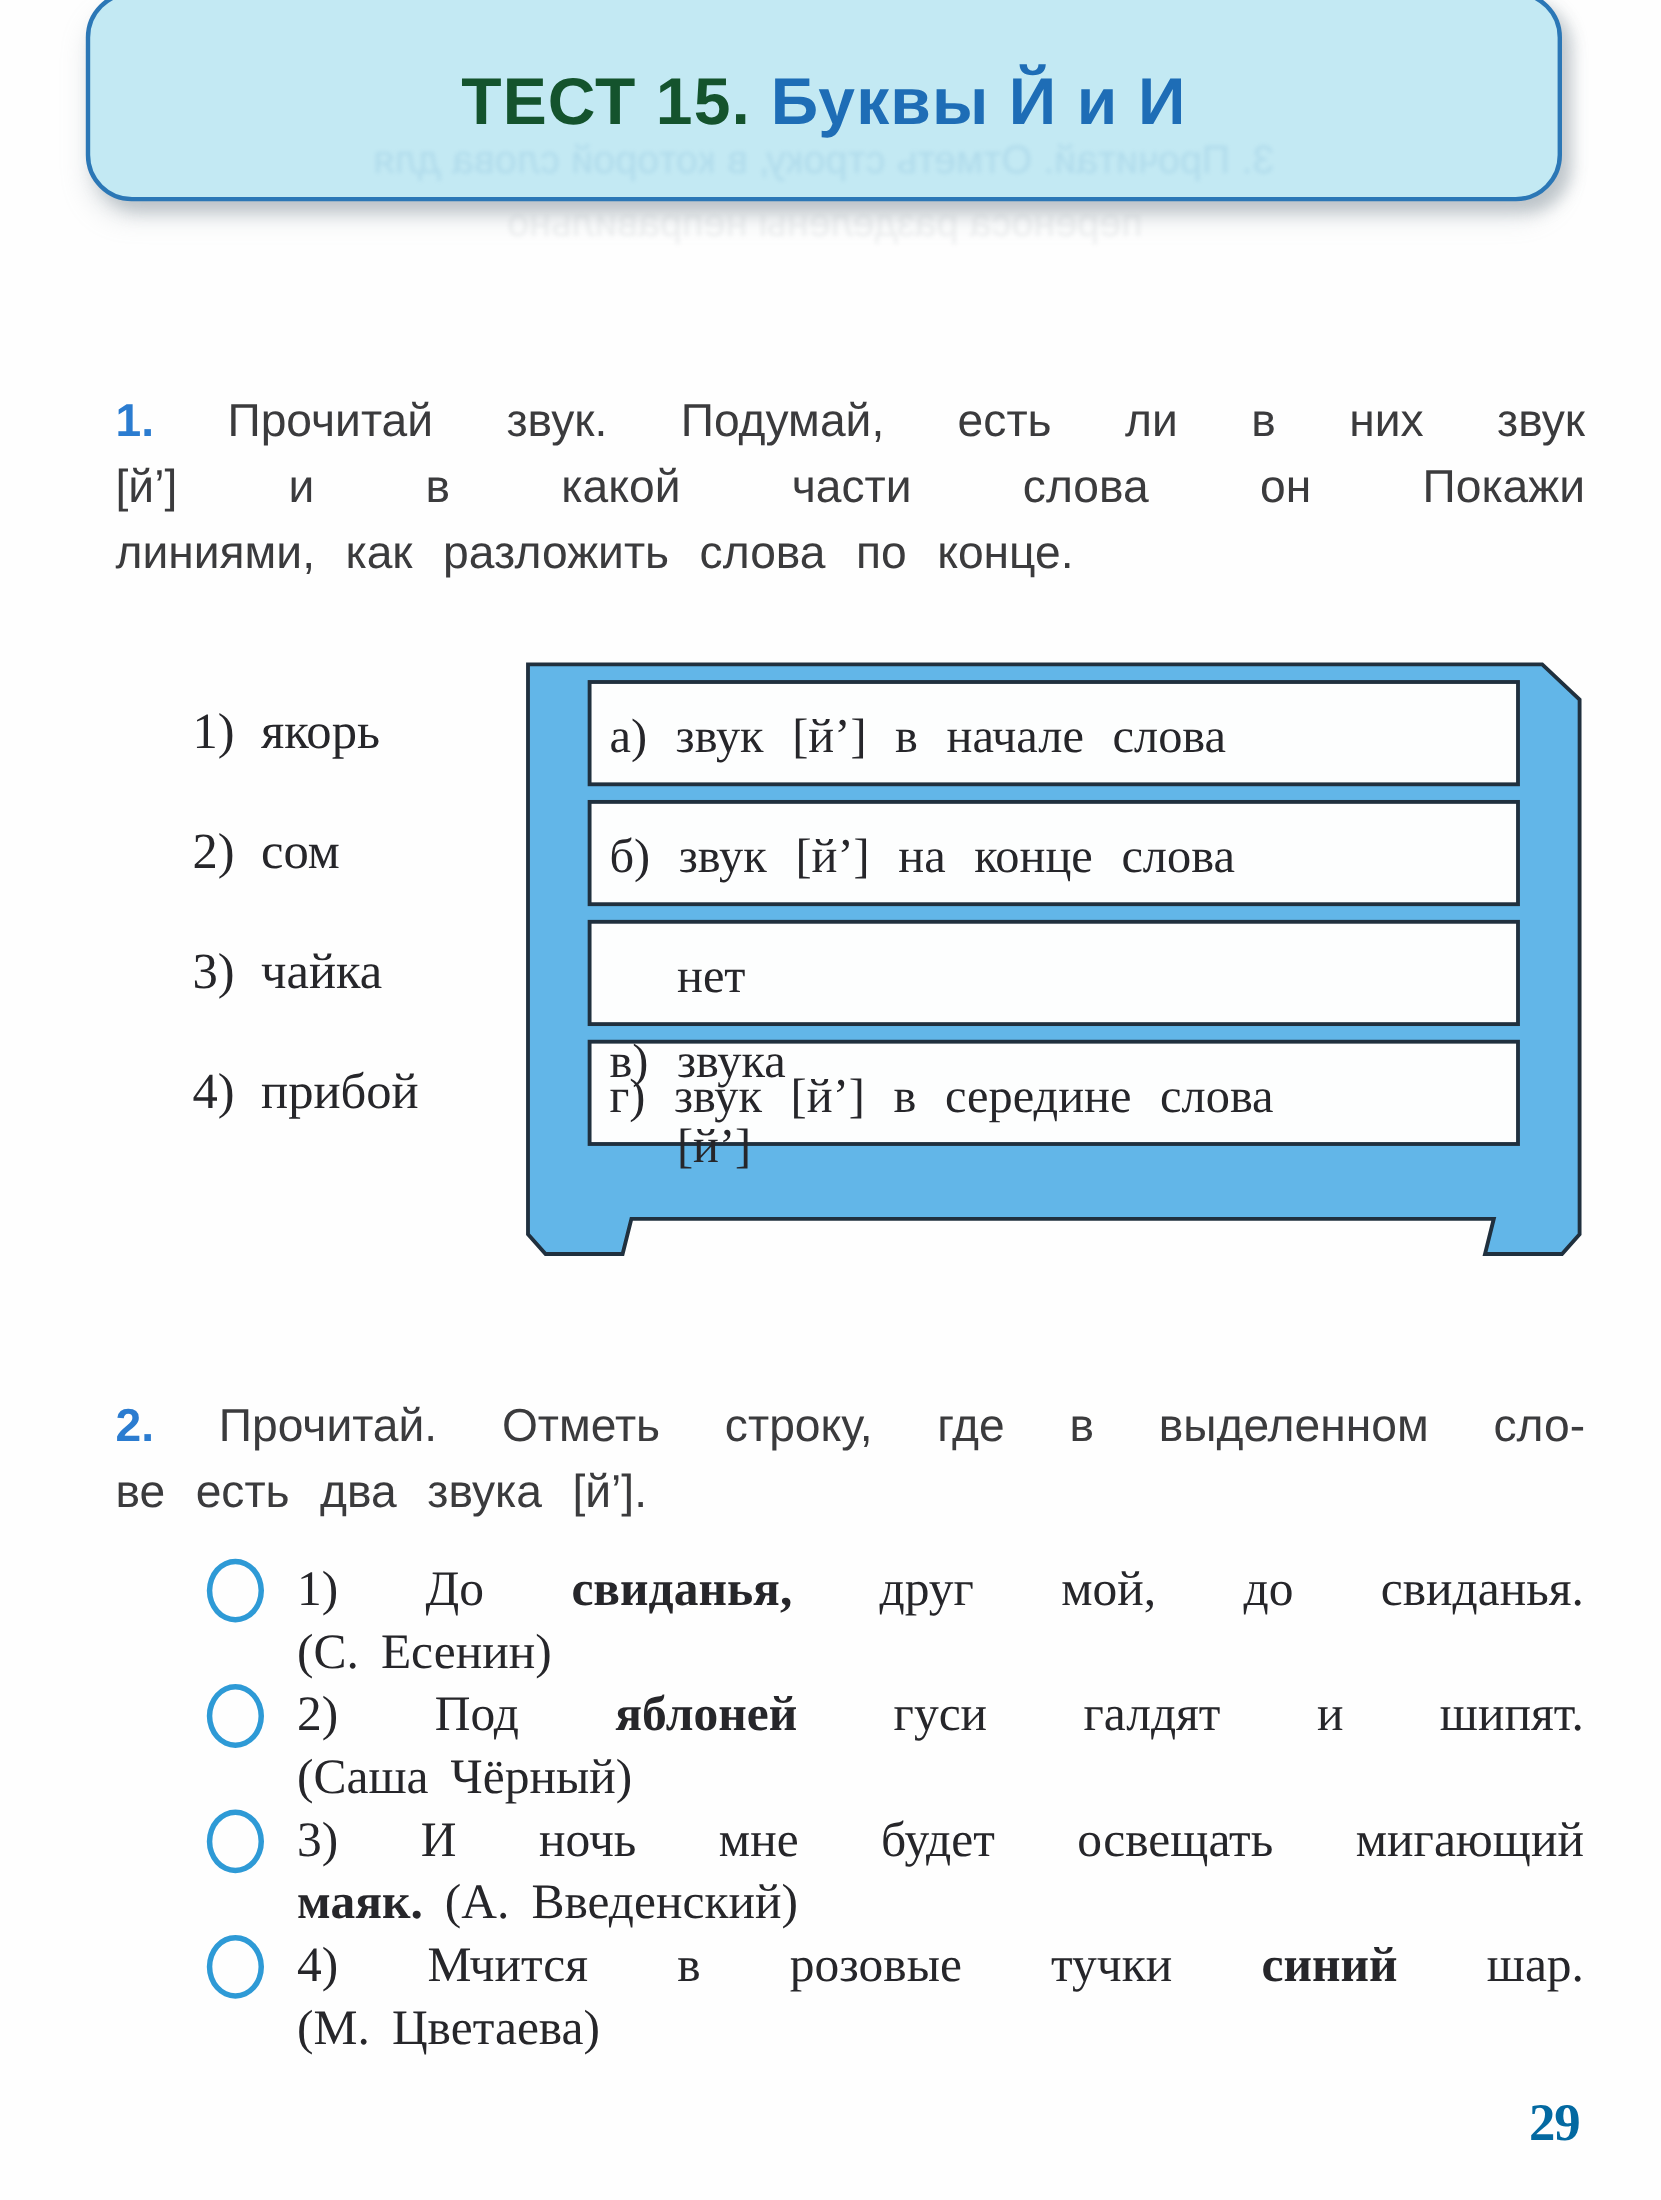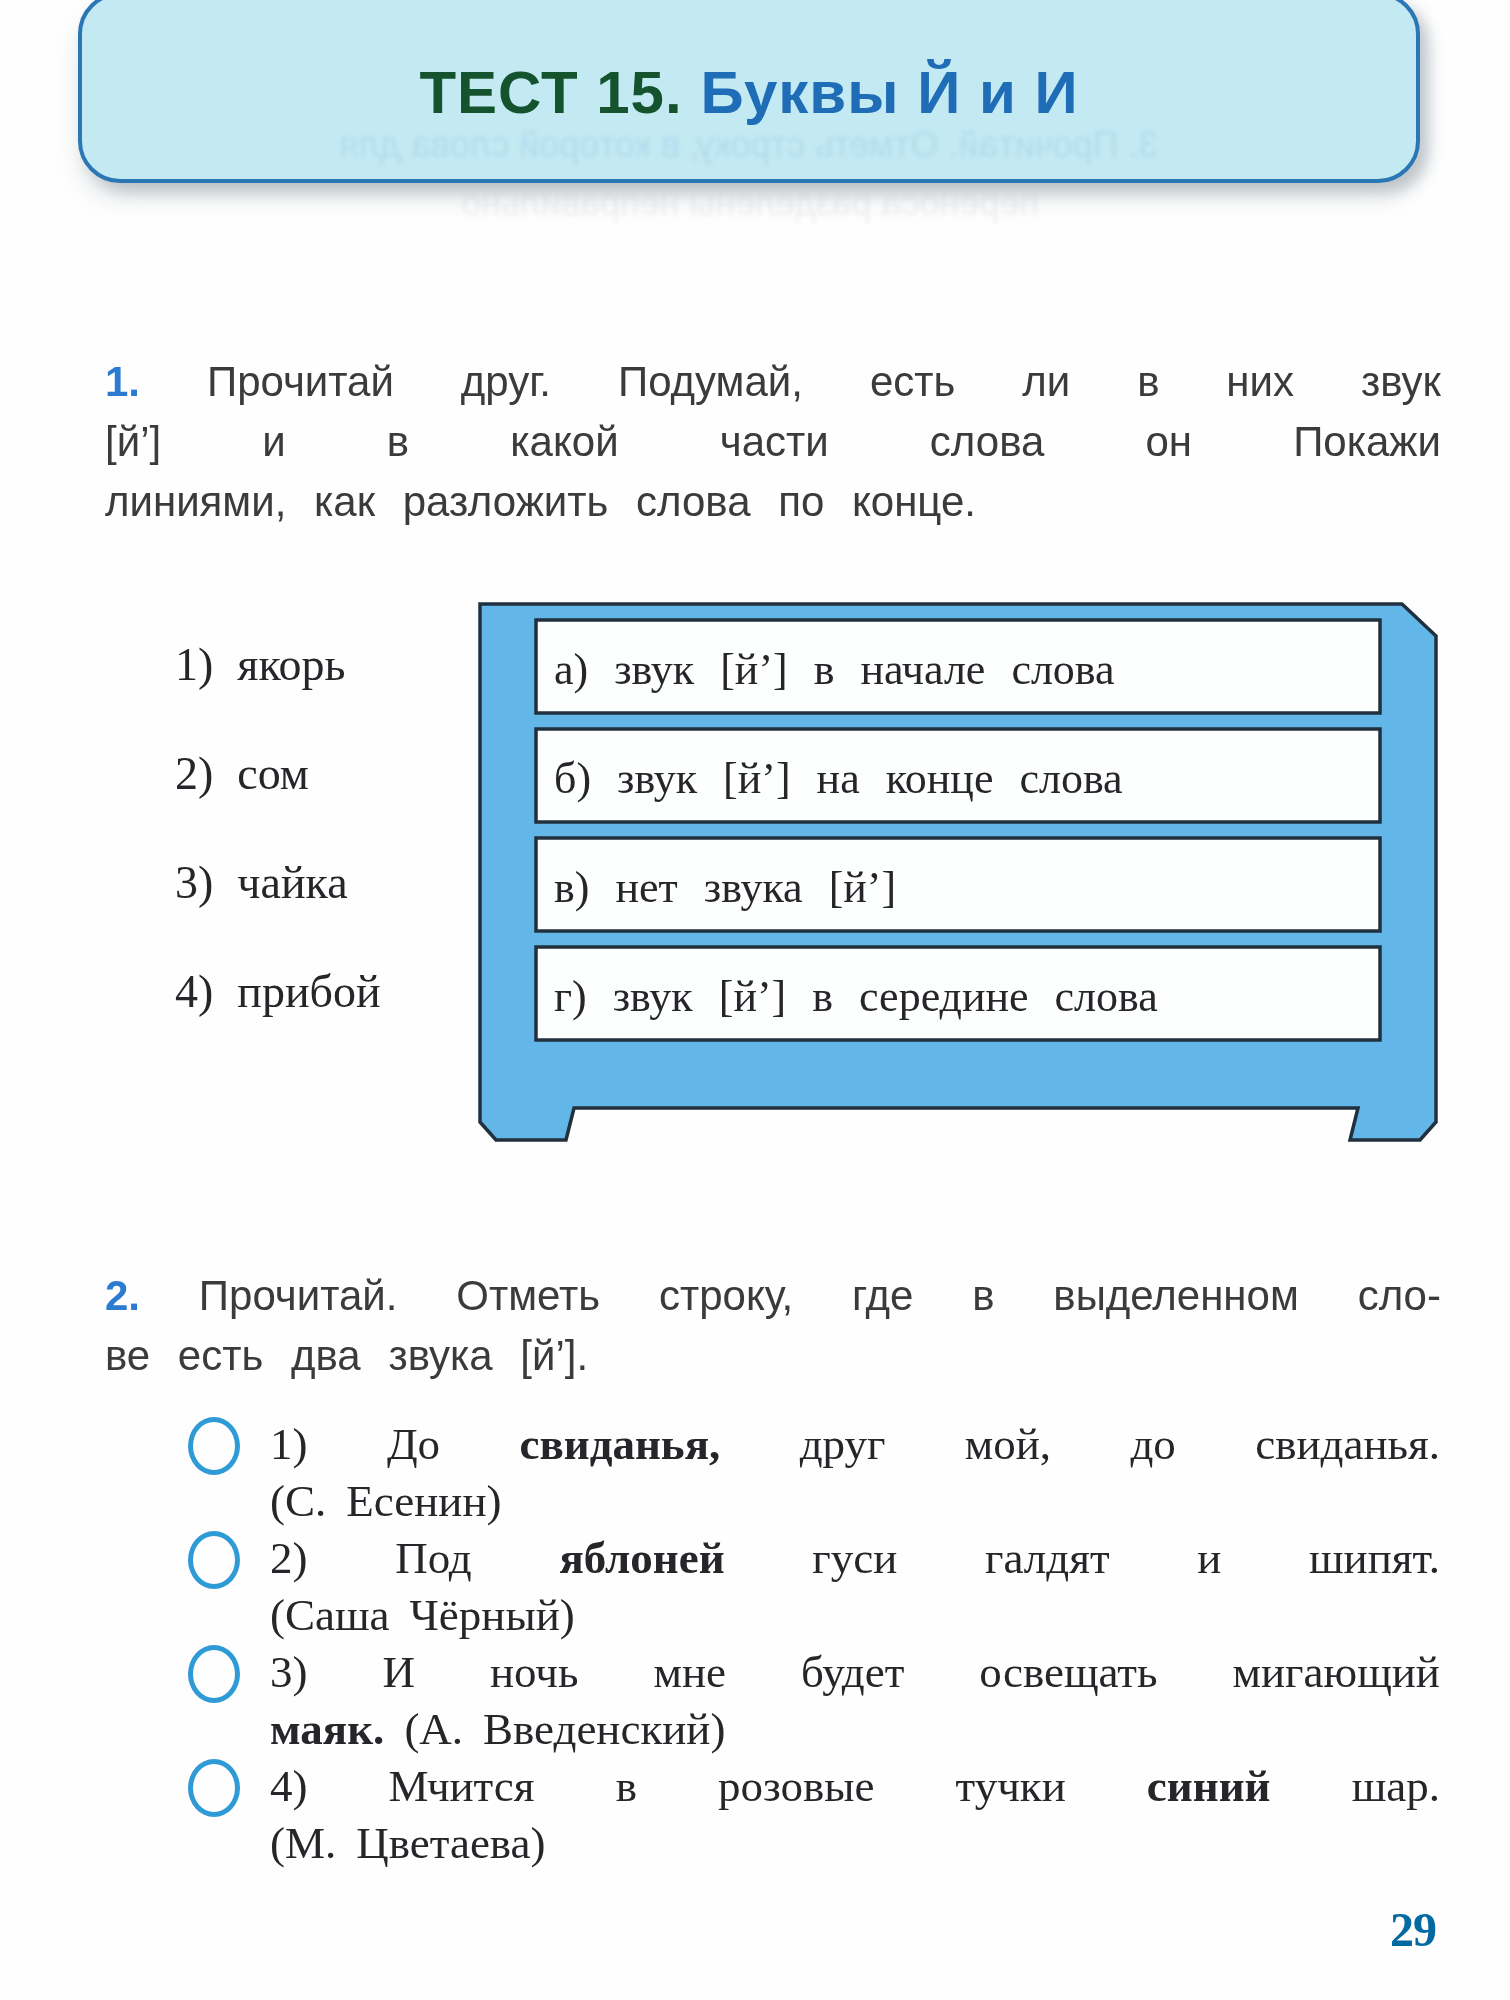"друг." span { text: друг -> звук }
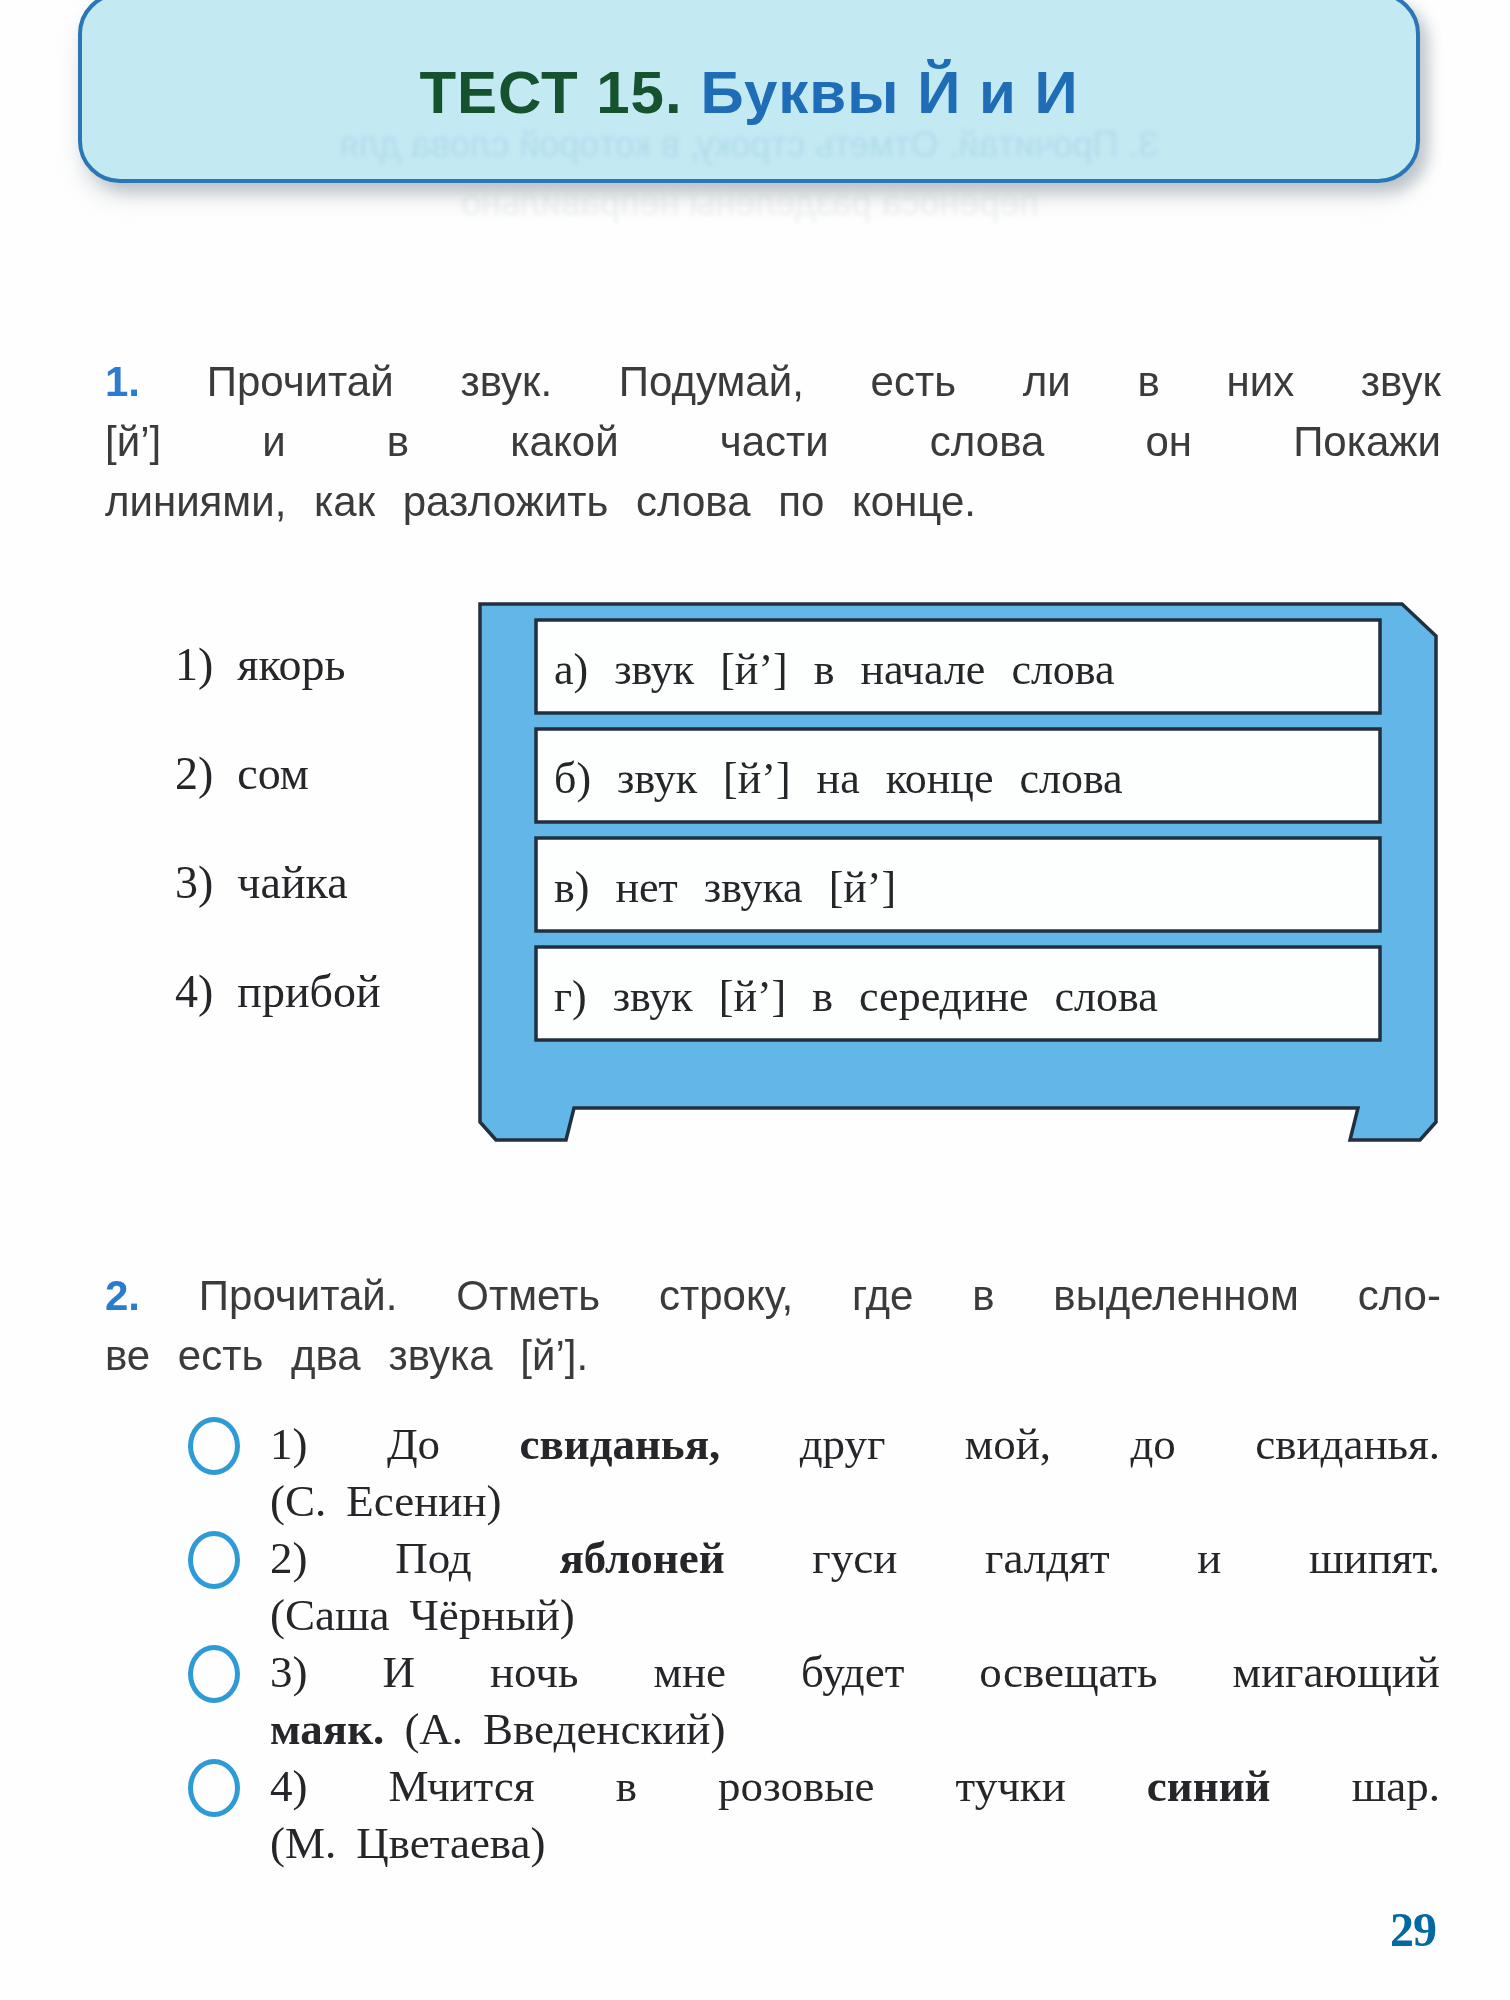"нет" span { flex-direction: none -> column }
